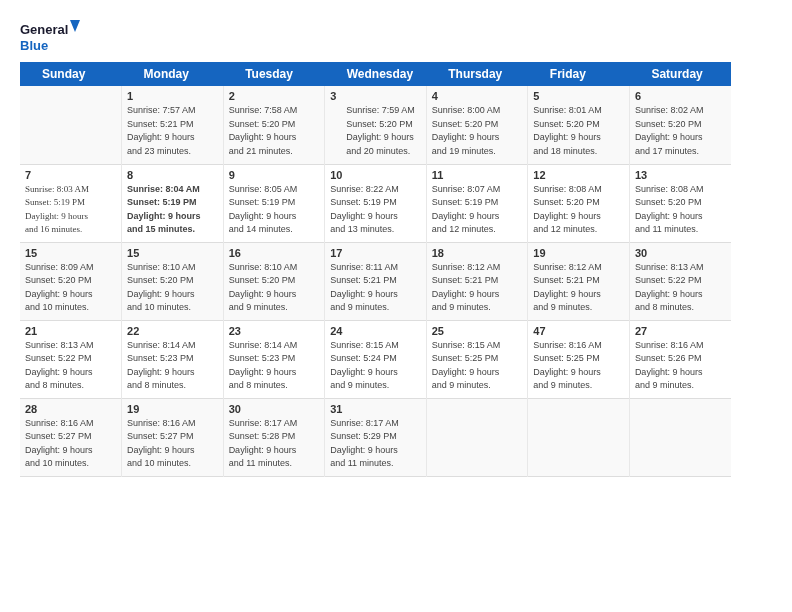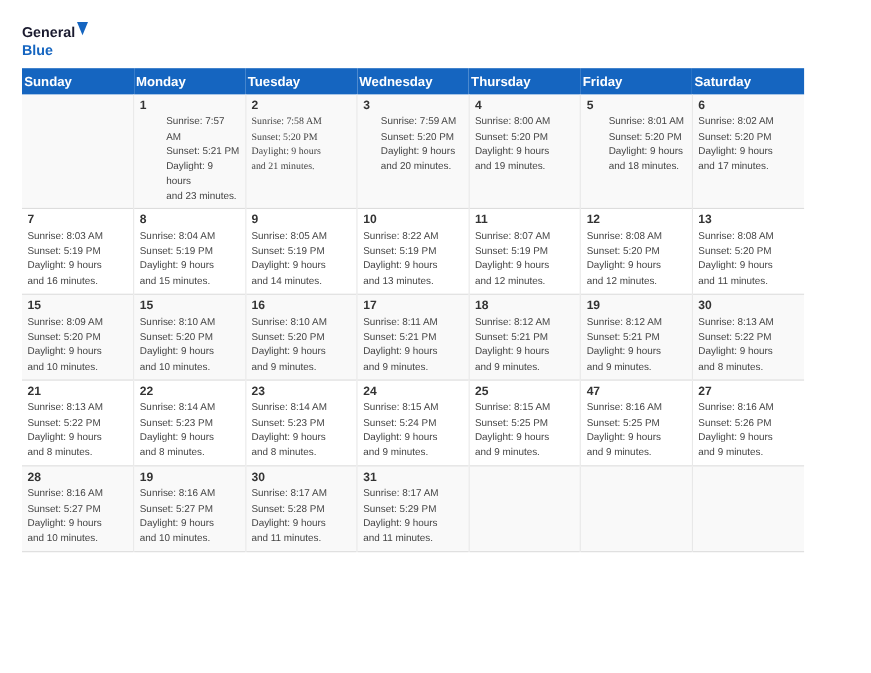"Sunday" thead tr th { padding: 5px 2px -> 5px 22px }
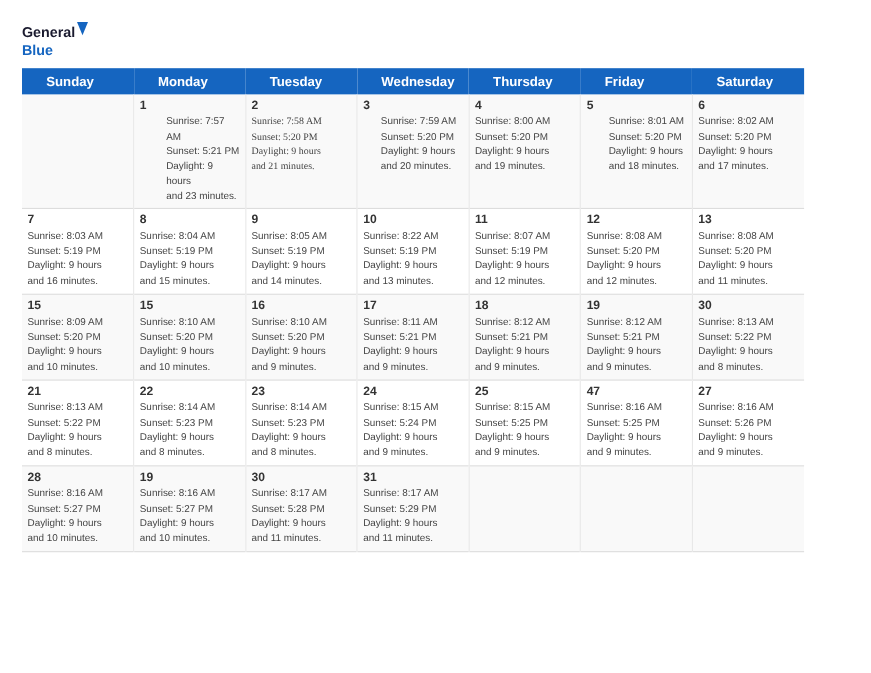"Sunrise: 7:57 AM" div.day-info { margin-left: 24px -> none }
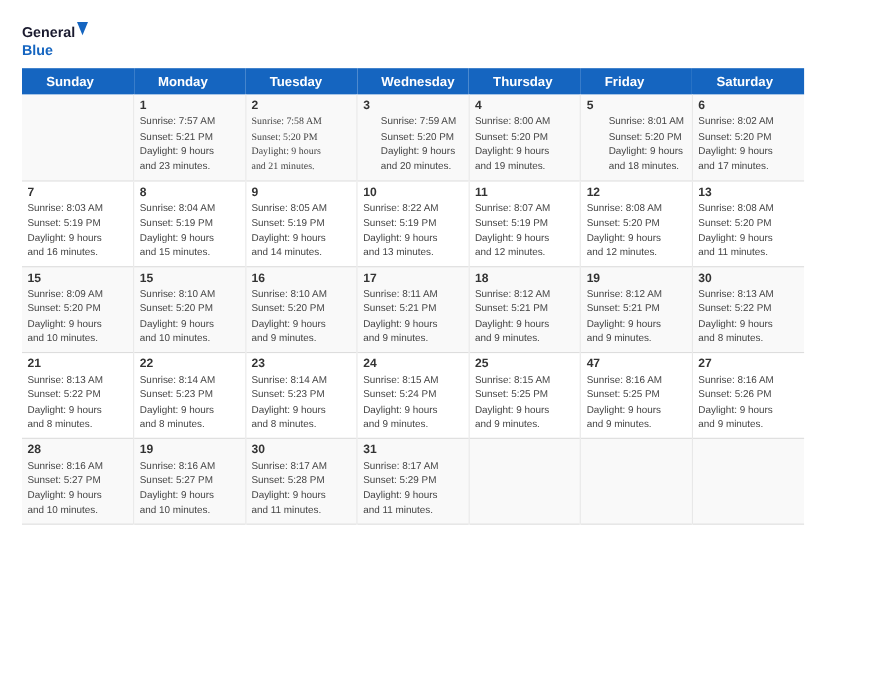"Sunrise: 7:58 AM" div.day-info { font-family: Liberation Serif, serif -> none }
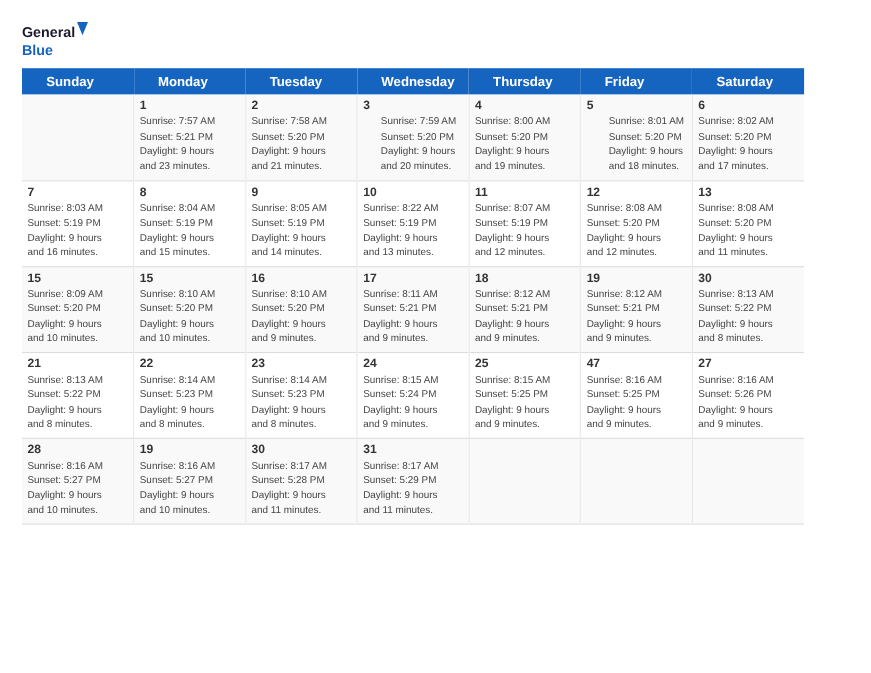"Sunrise: 8:01 AM" div.day-info { margin-left: 20px -> none }
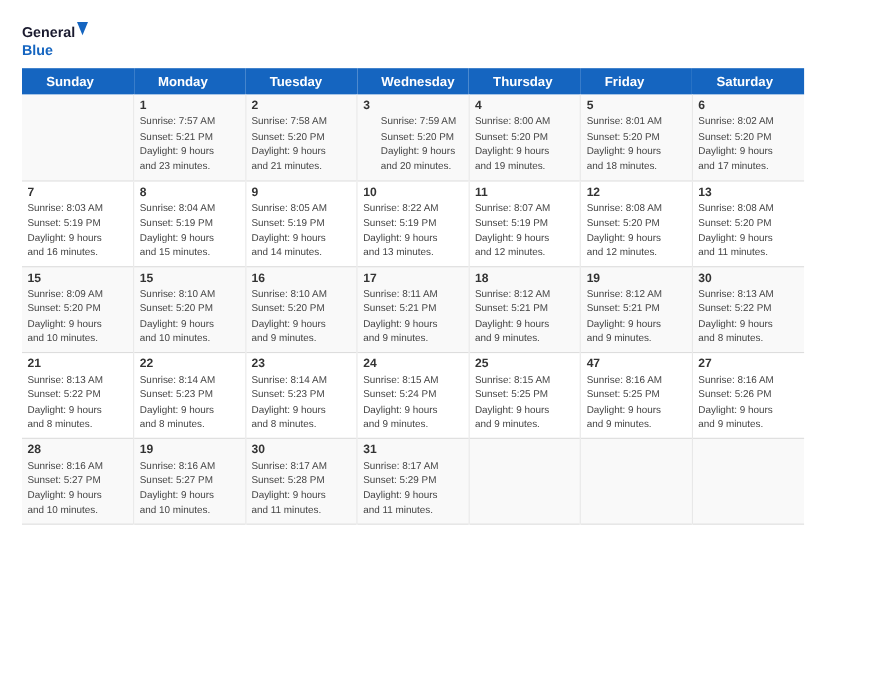"Sunrise: 8:03 AM" div.day-info { font-family: none -> Liberation Serif, serif }
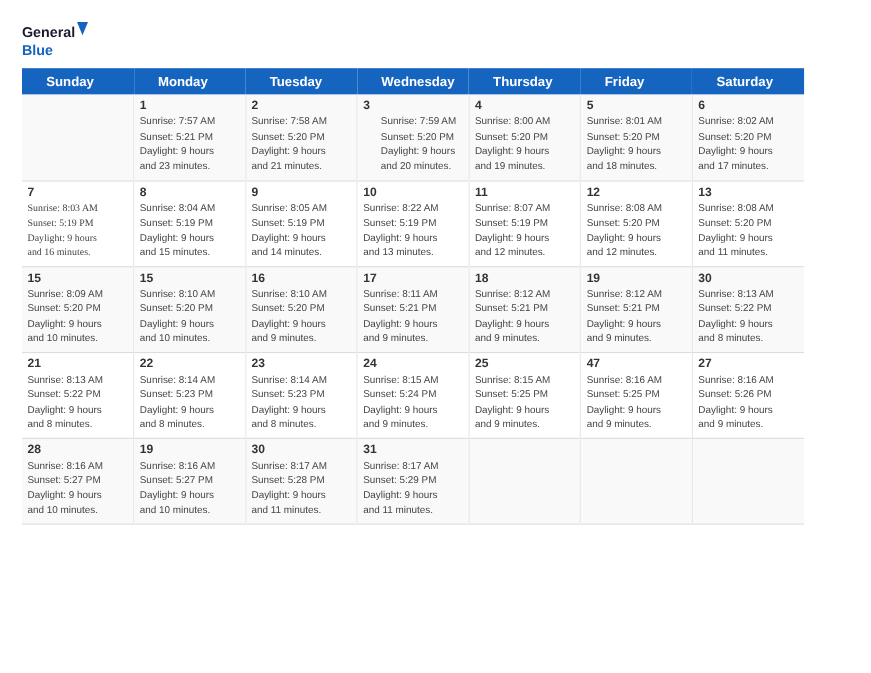"Sunrise: 8:04 AM" div.day-info { font-weight: none -> bold }
